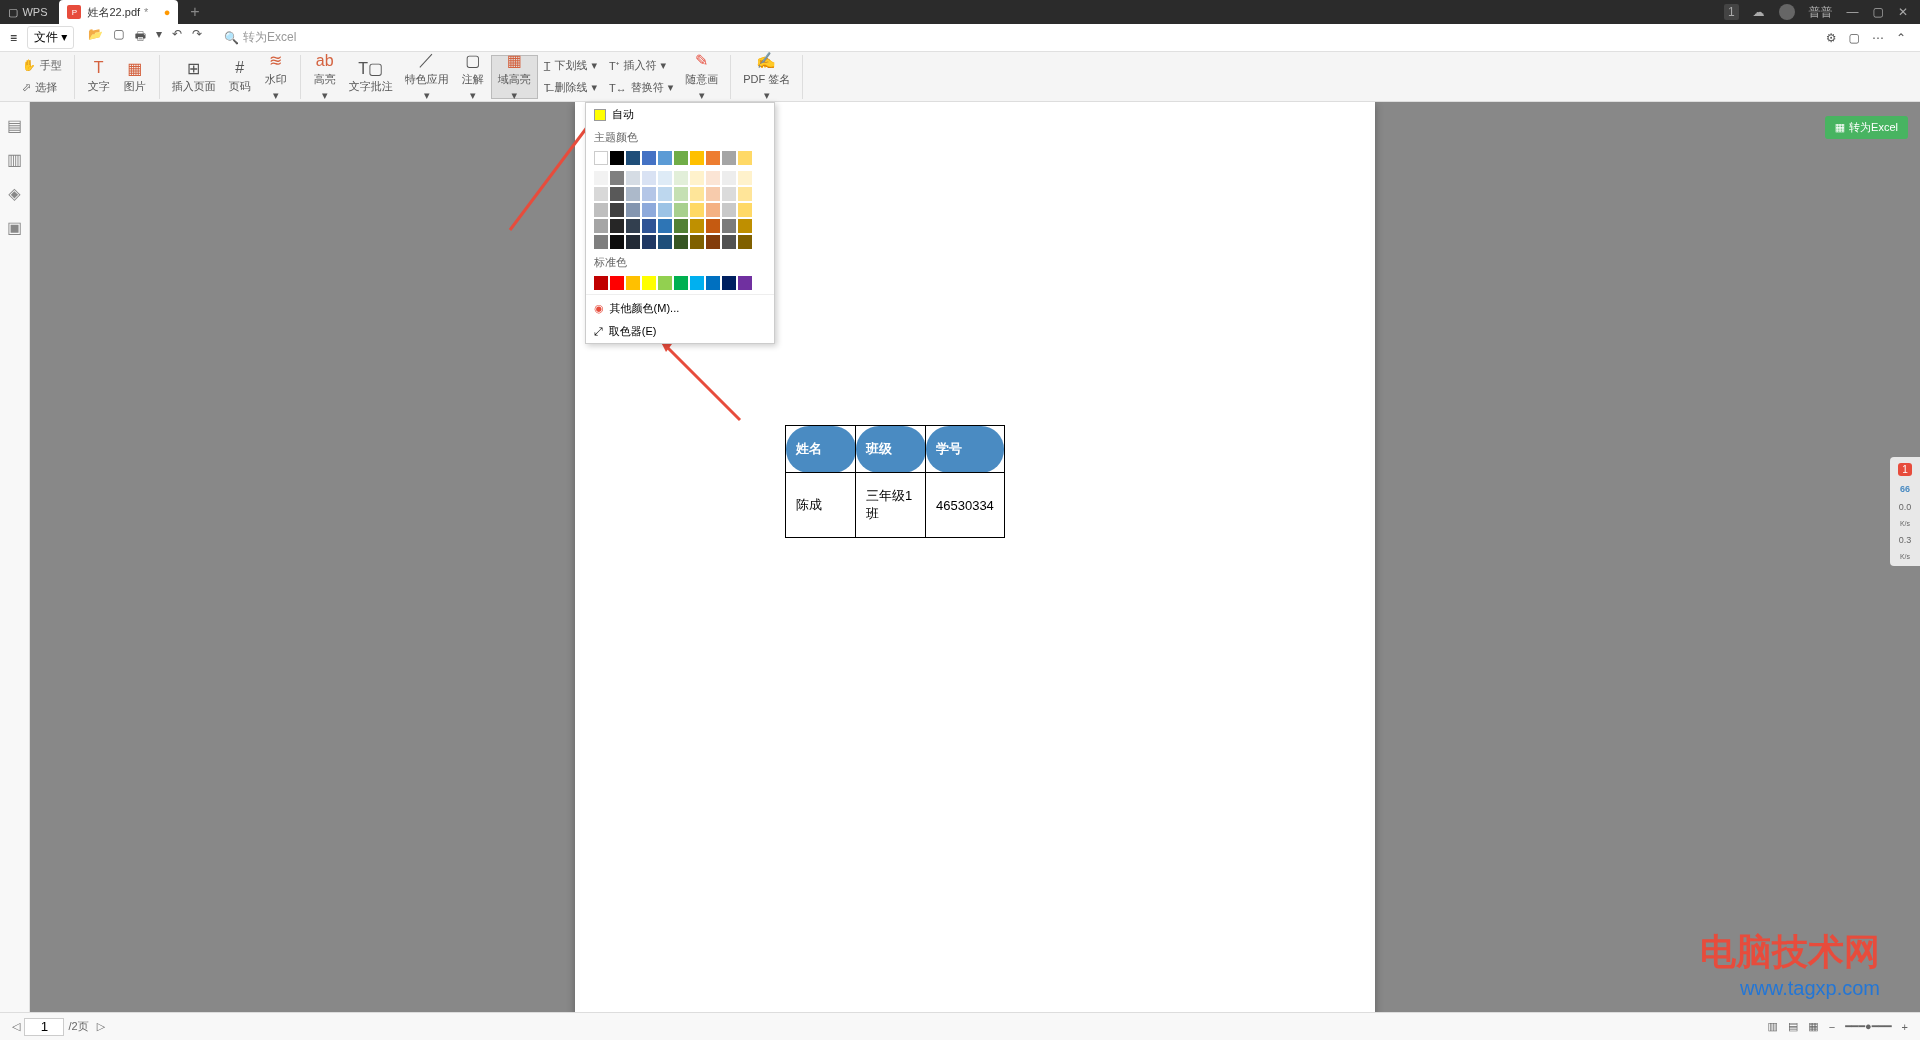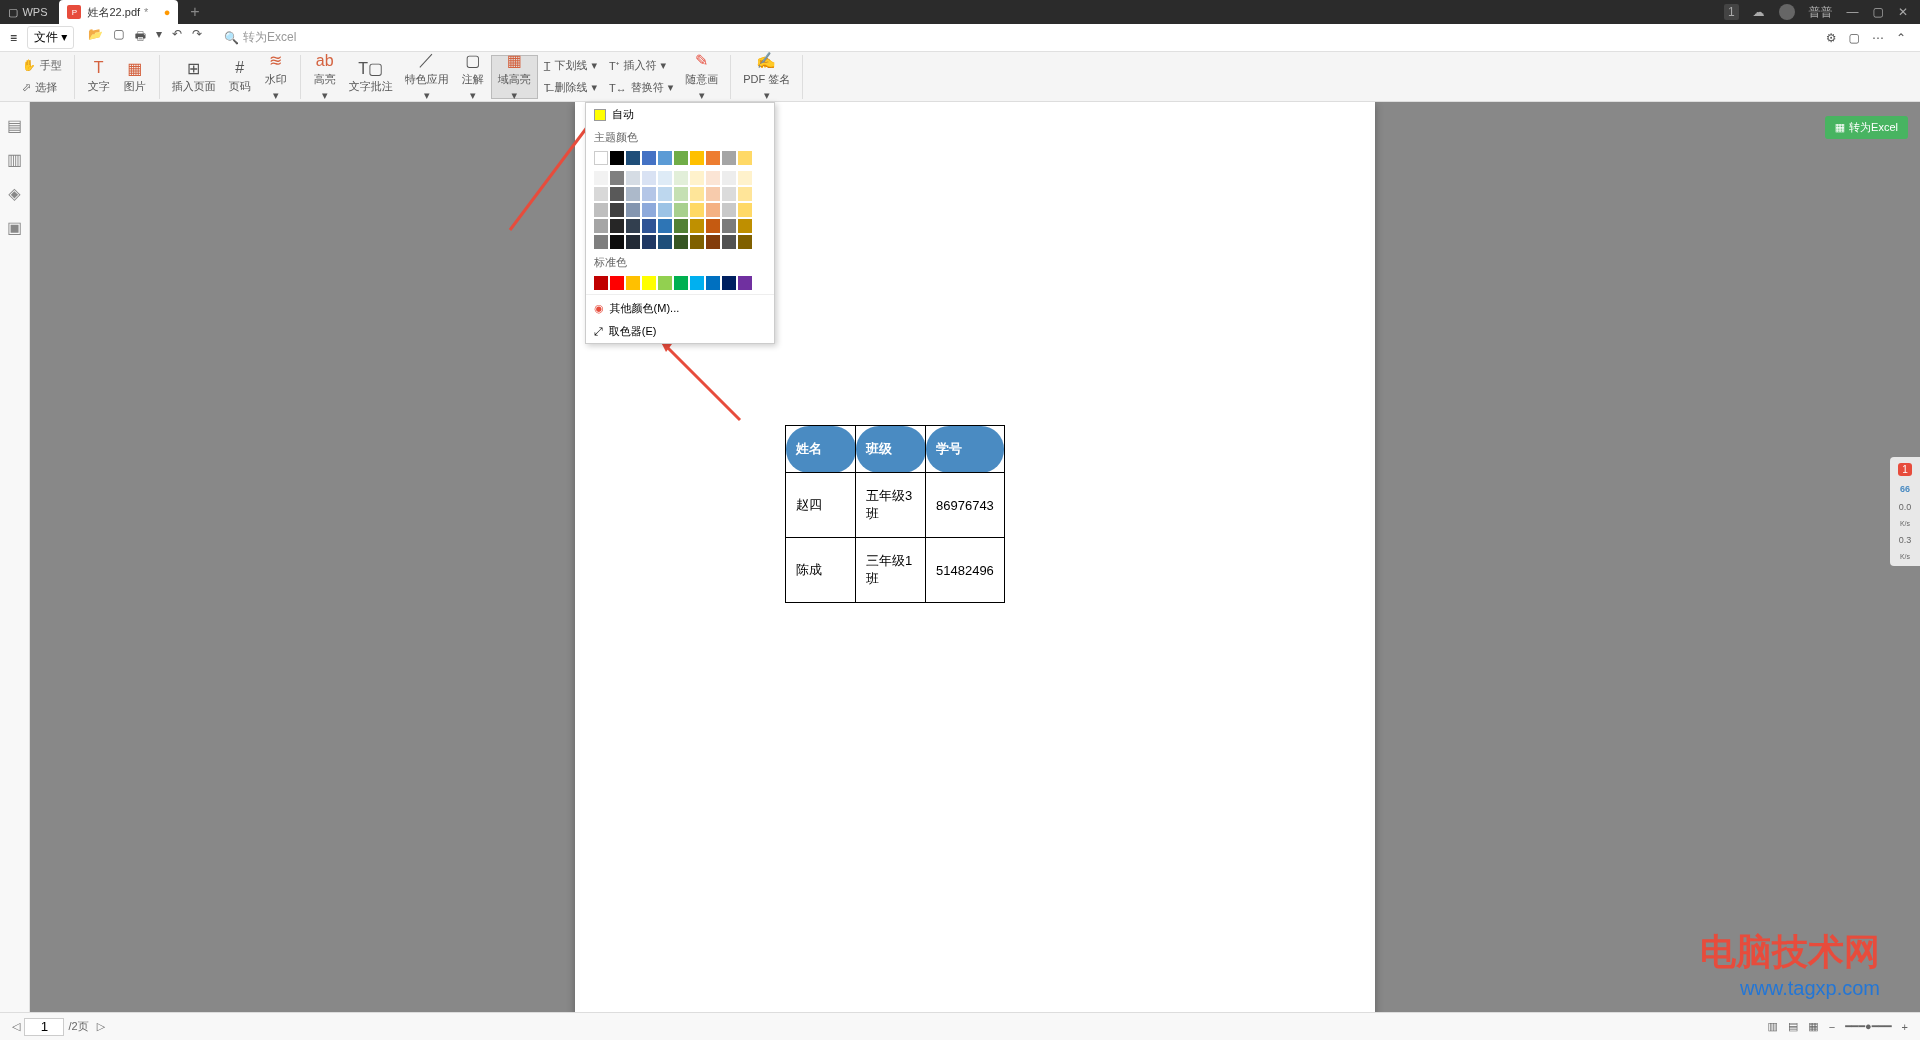"赵四" tr { html: <tr> <td>赵四</td> <td>五年级3班</td> <td>86976743</td> </tr> -> none }
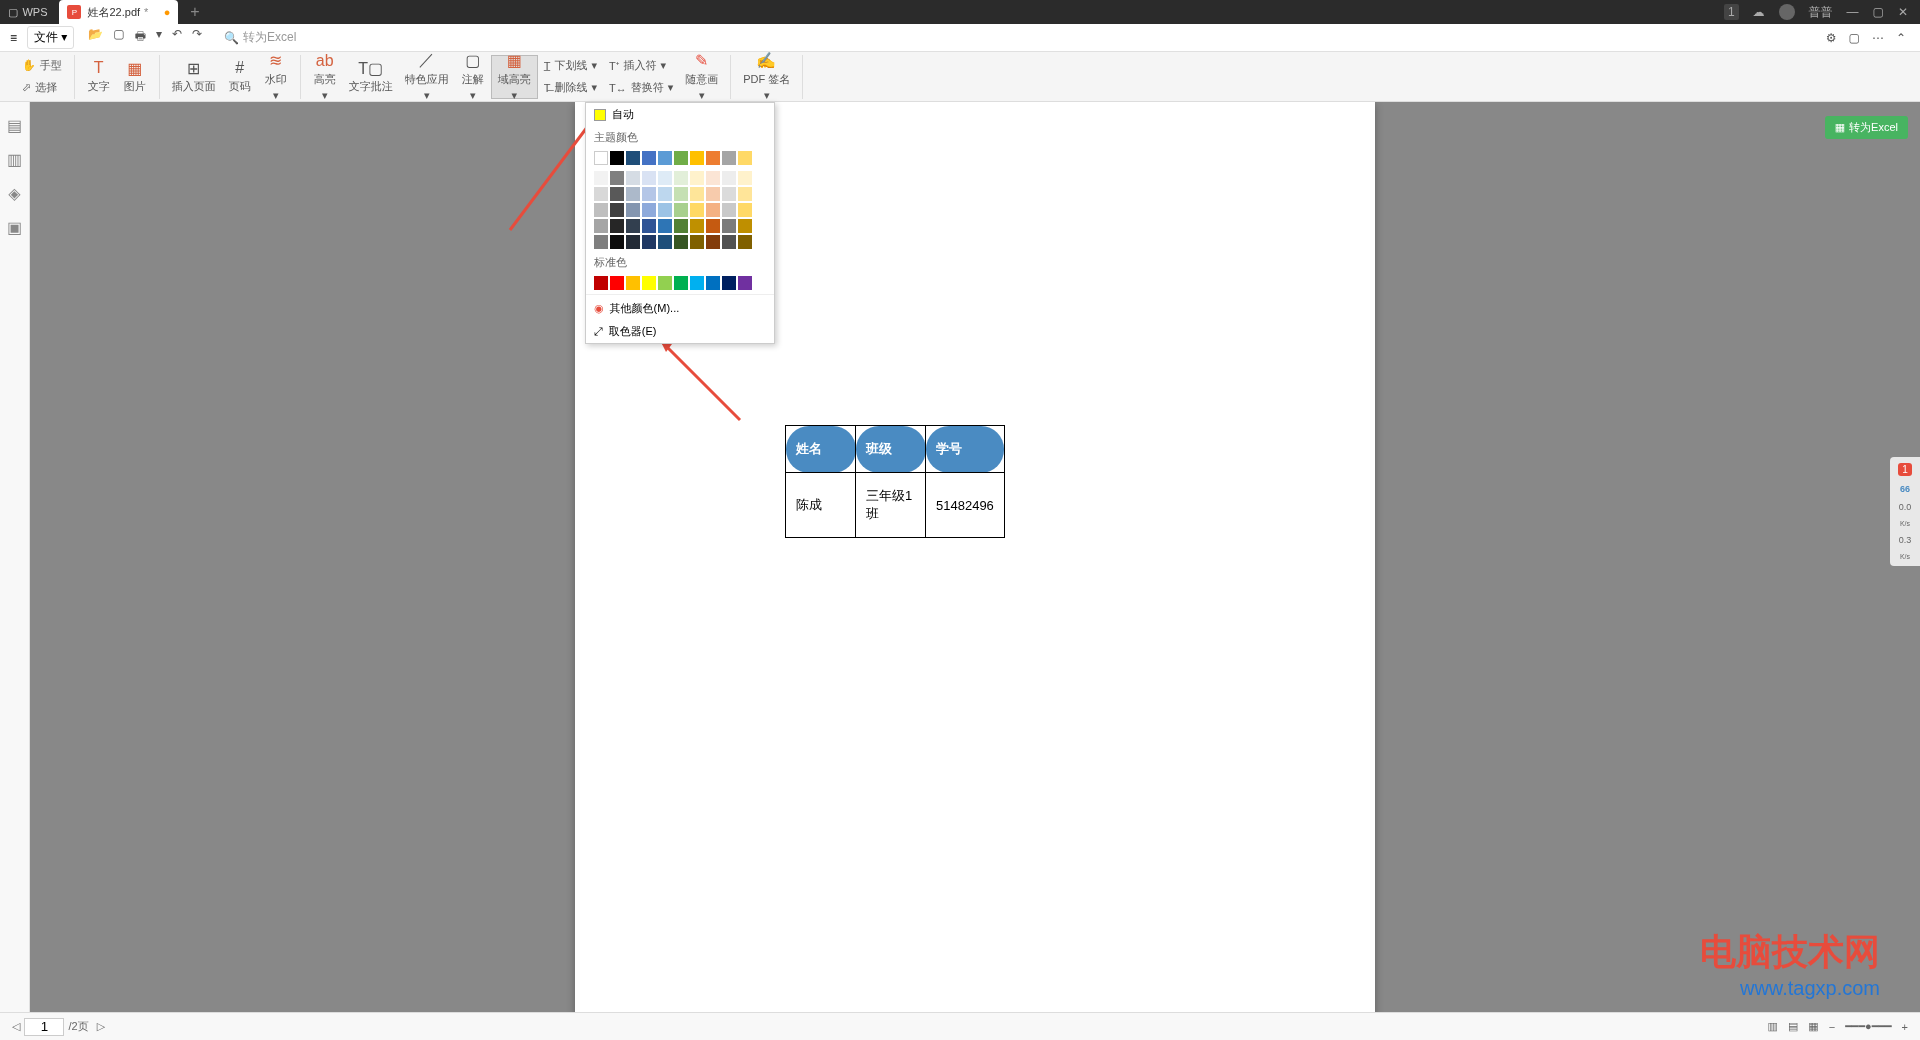"51482496" td { text: 51482496 -> 46530334 }
